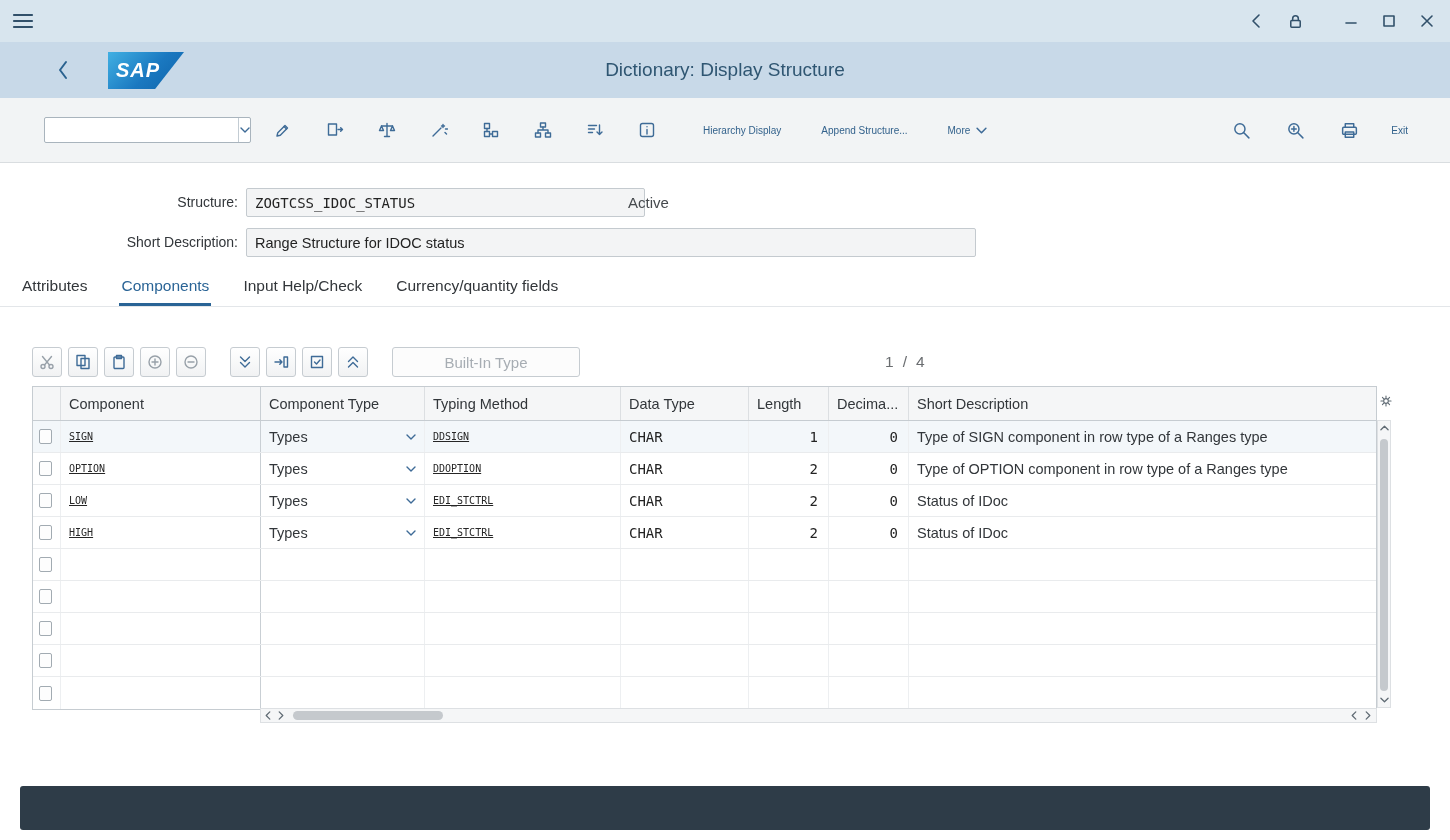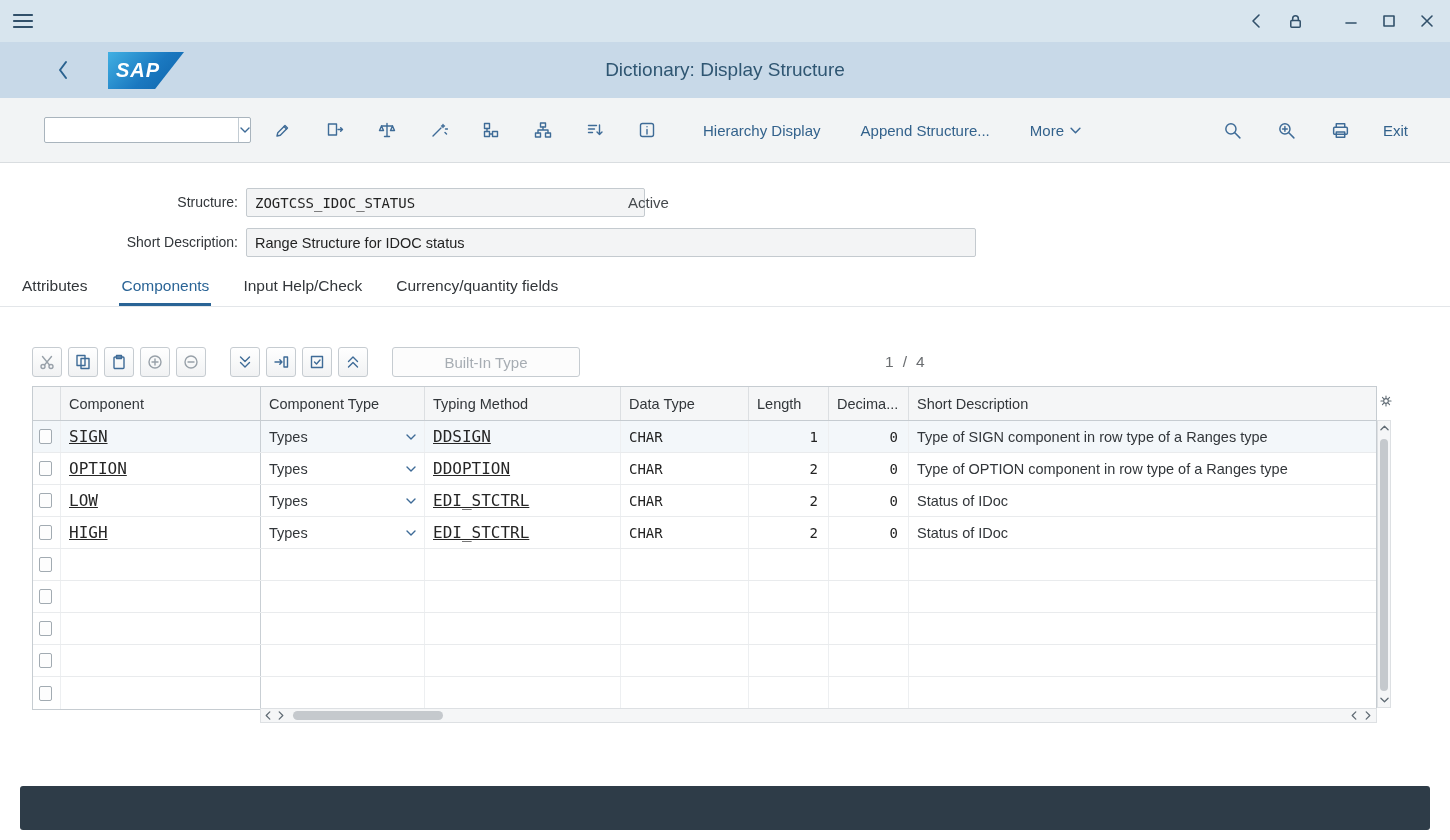"Hierarchy Display" .txtbtn { font-size: 15px -> 10px }
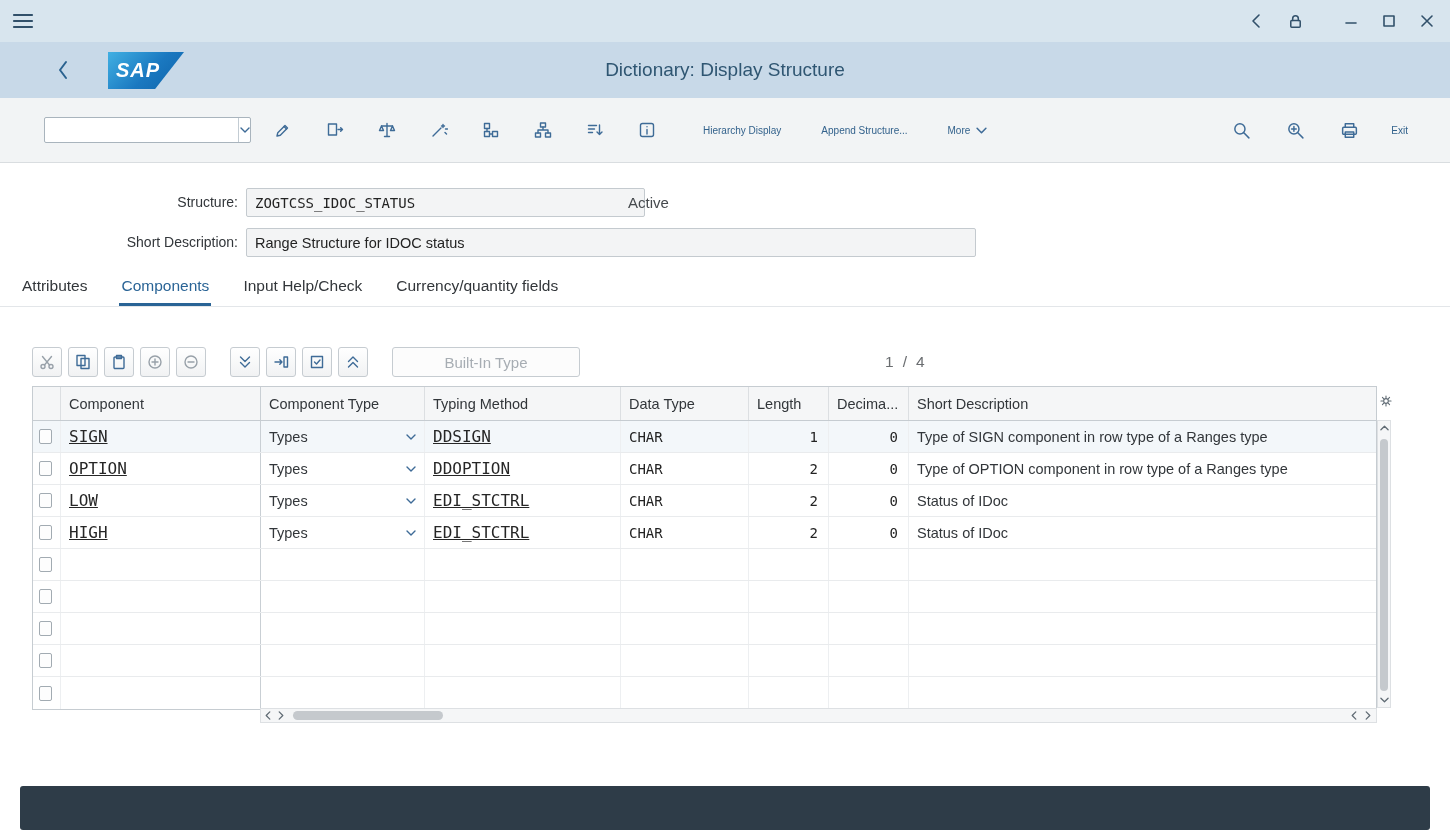"SIGN" .lnk { font-size: 16px -> 10px }
